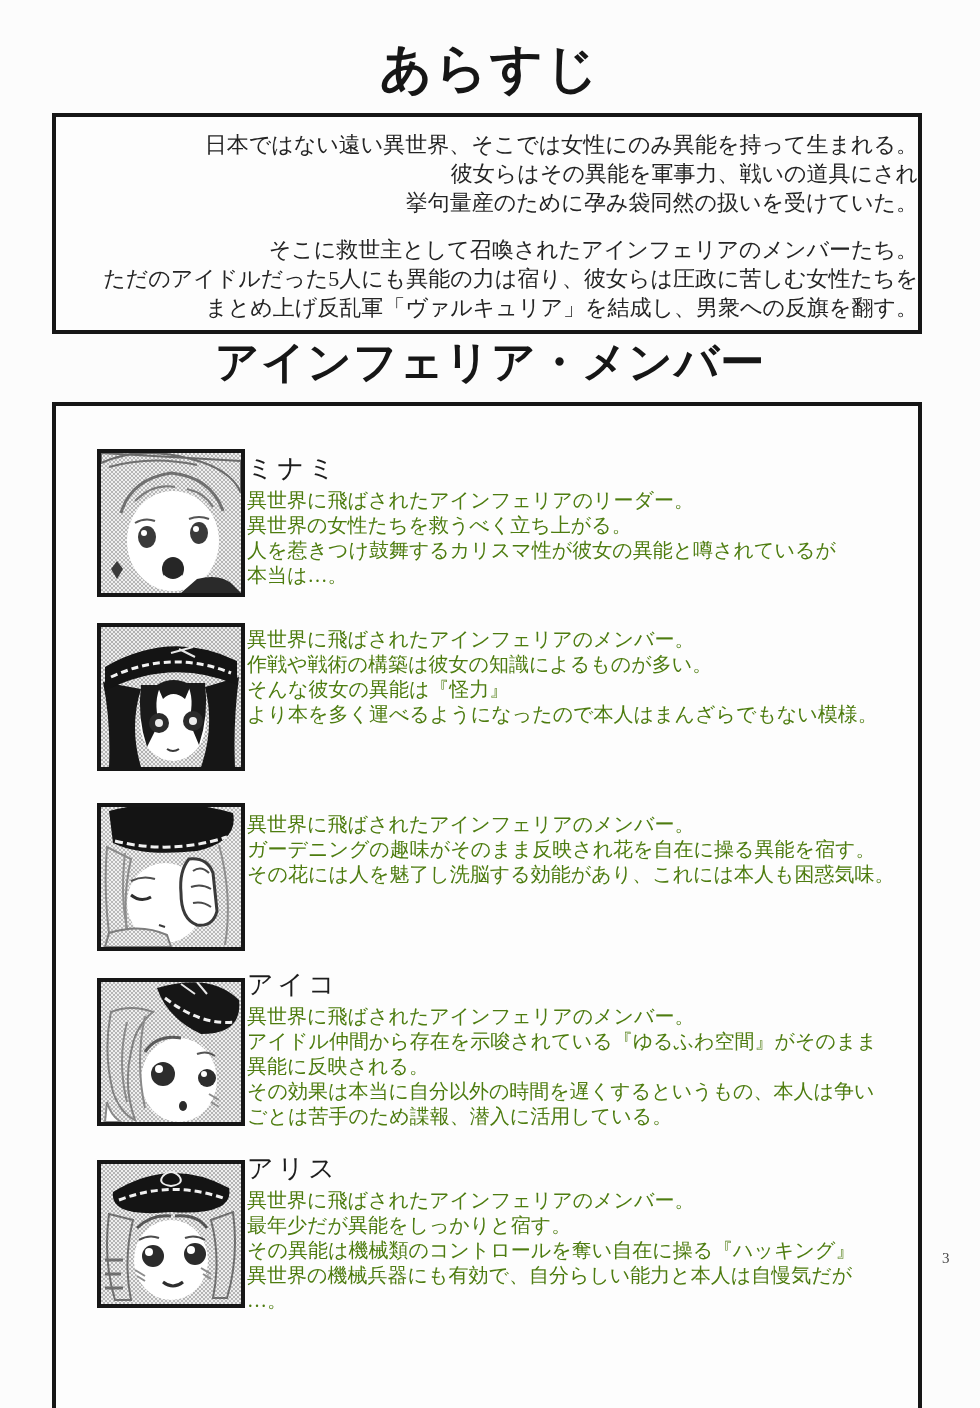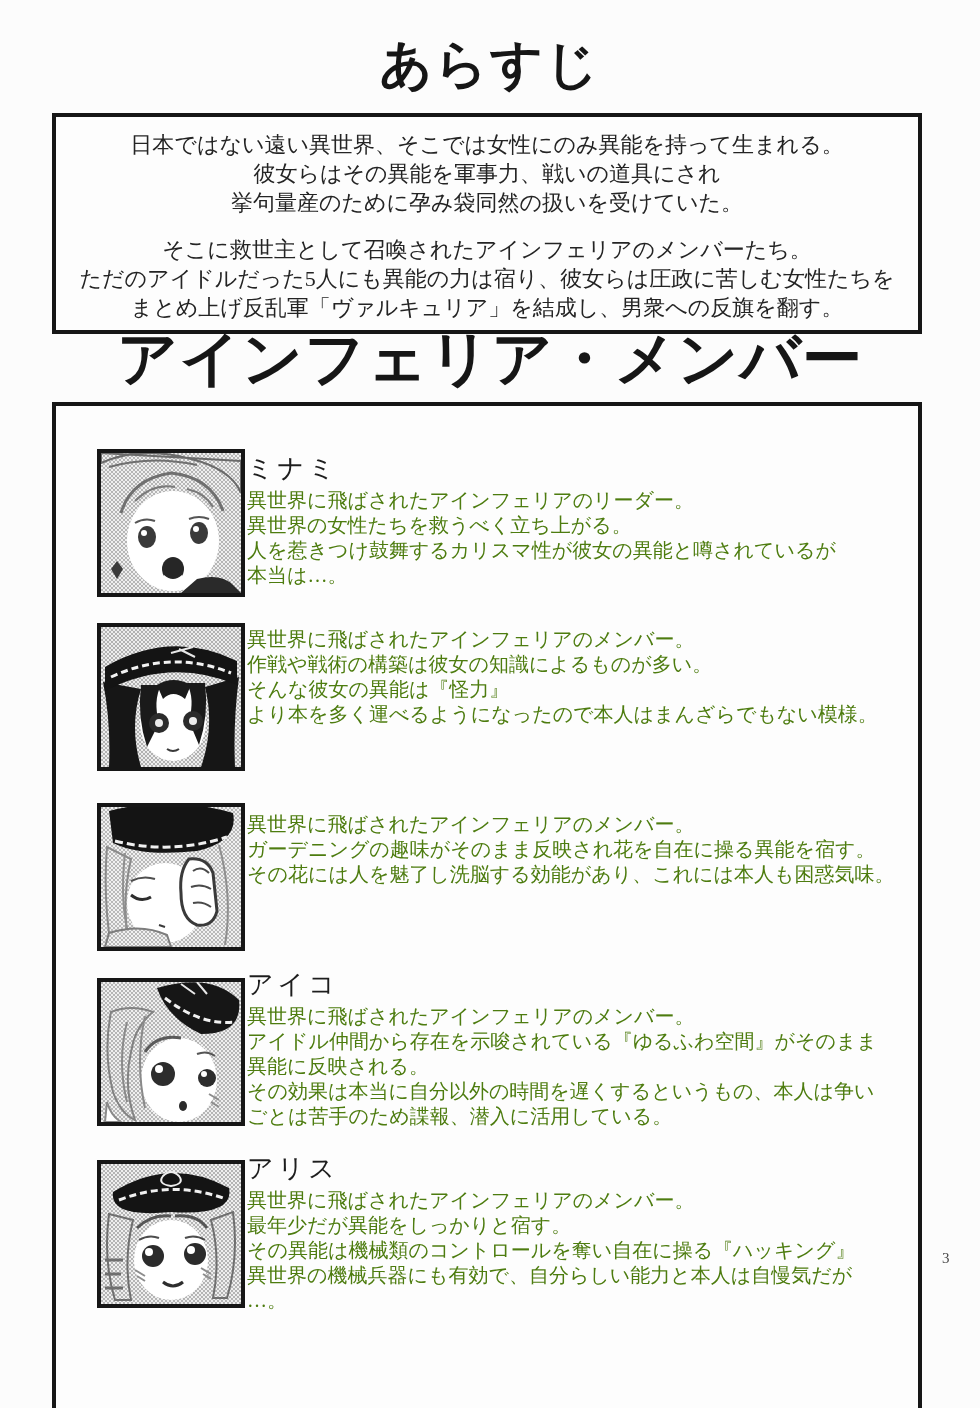"あらすじ" .heading { font-family: Liberation Mono, monospace -> Liberation Serif, serif }
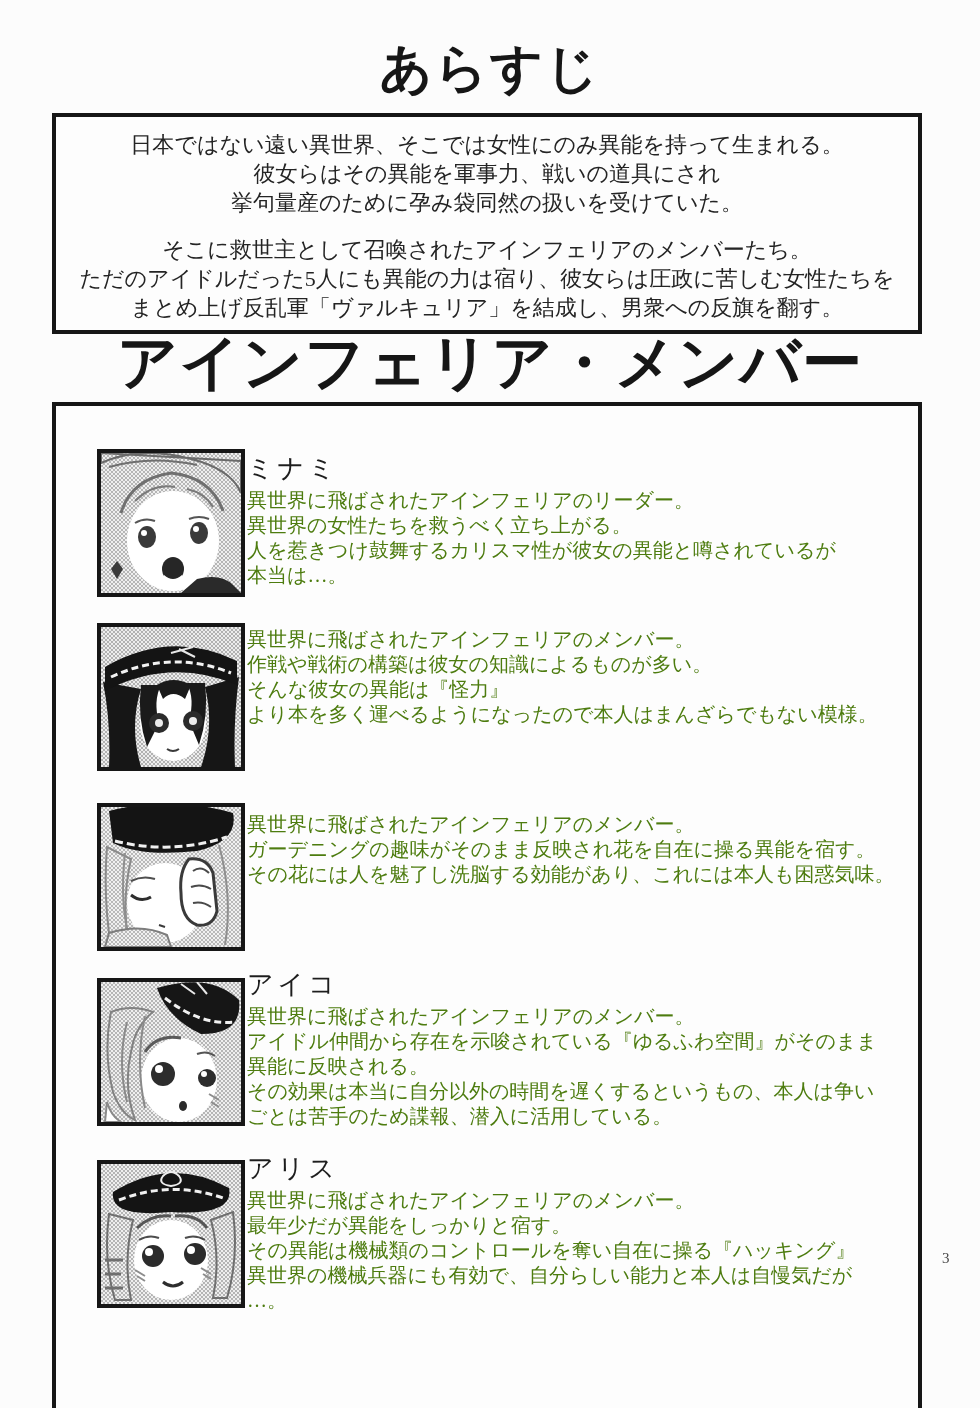"日本ではない遠い異世界、そこでは女性にのみ異能を持って生まれる。" .syn-p { text-align: center -> right }
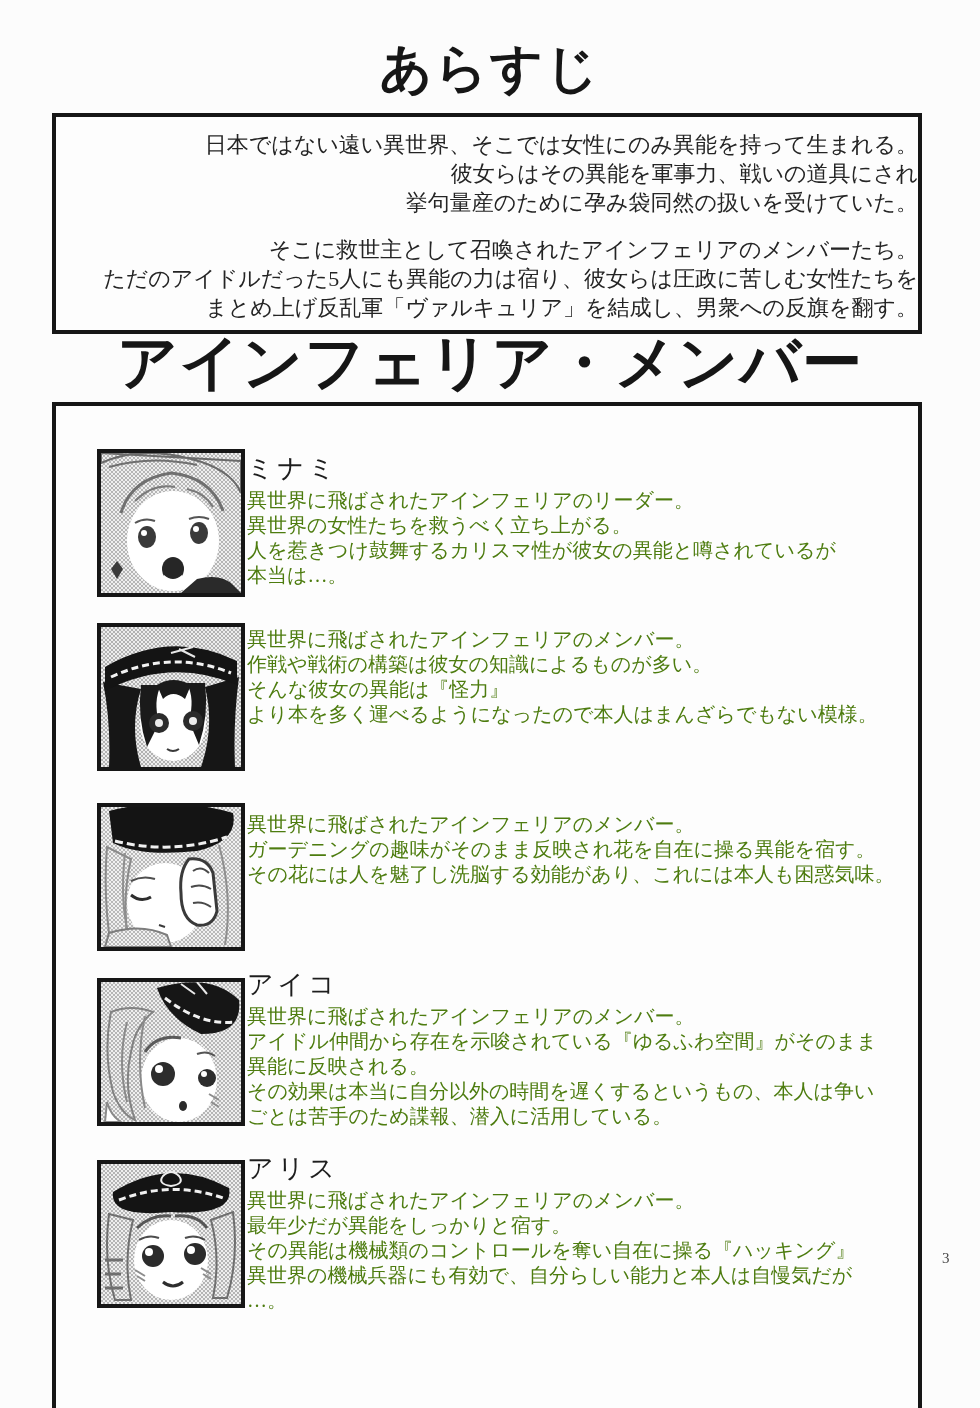"アインフェリア・メンバー" #members-title { font-size: 60px -> 44px }
